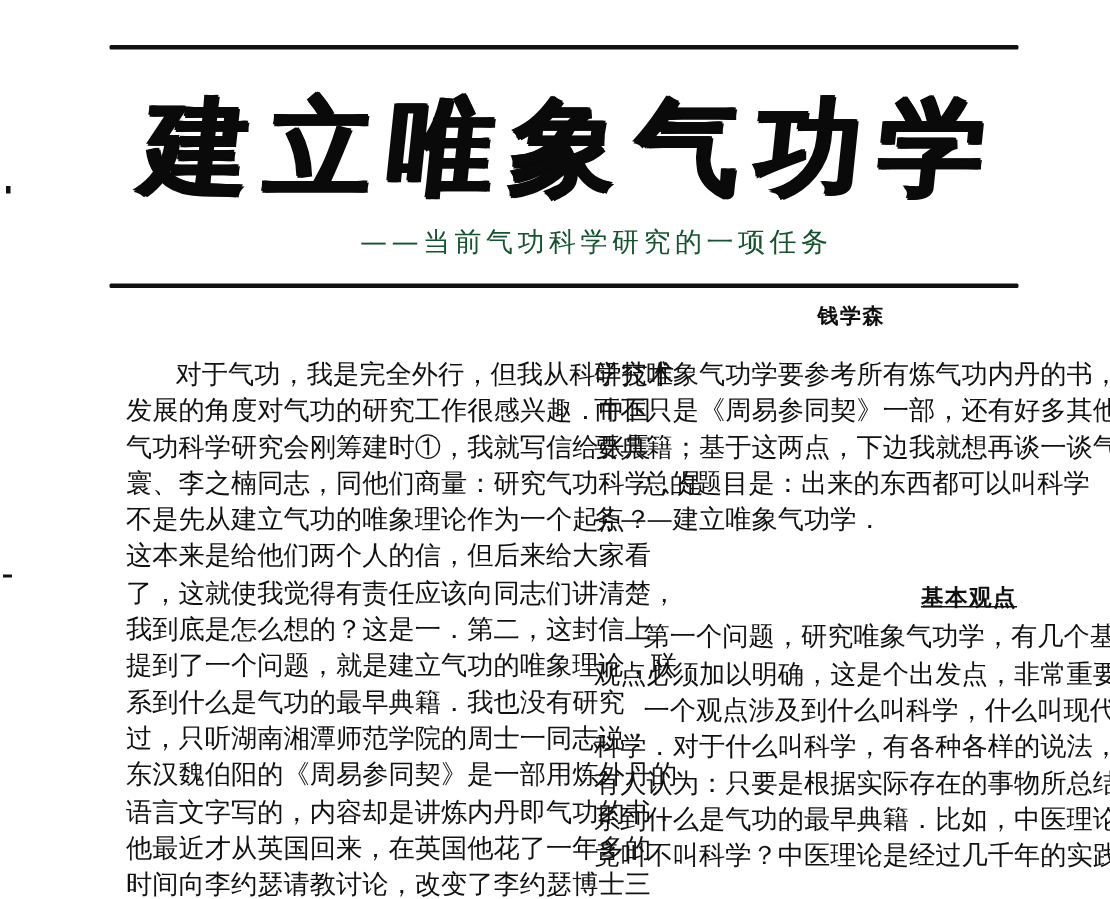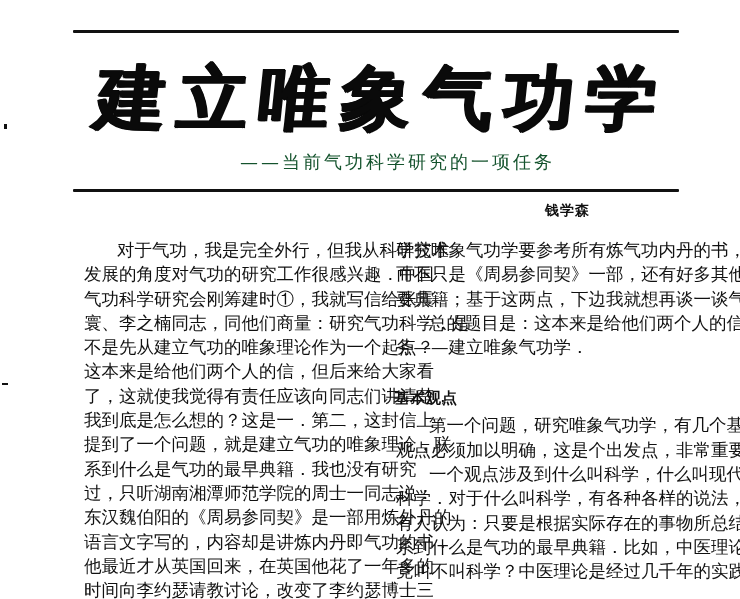"总的题目是：这本来是给他们两个人的信" div.line { text: 这本来是给他们两个人的信 -> 出来的东西都可以叫科学 }
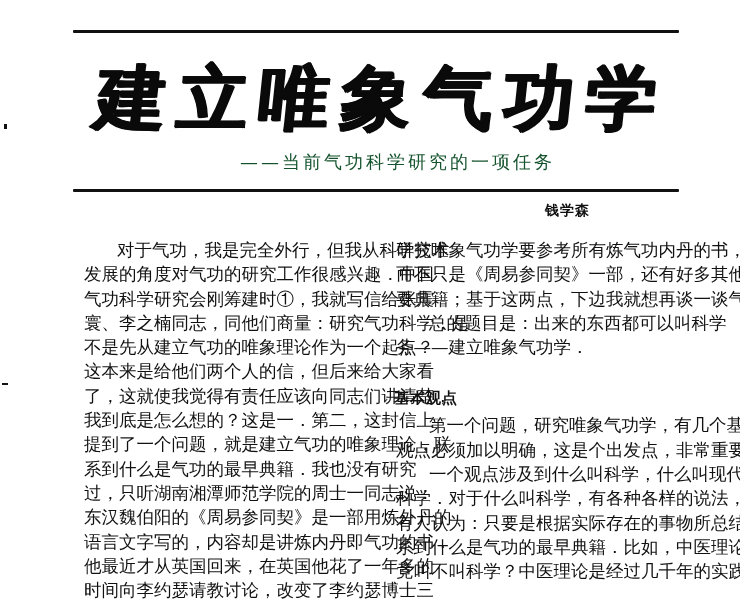"基本观点" .heading { text-align: left -> right; text-decoration: none -> underline }
